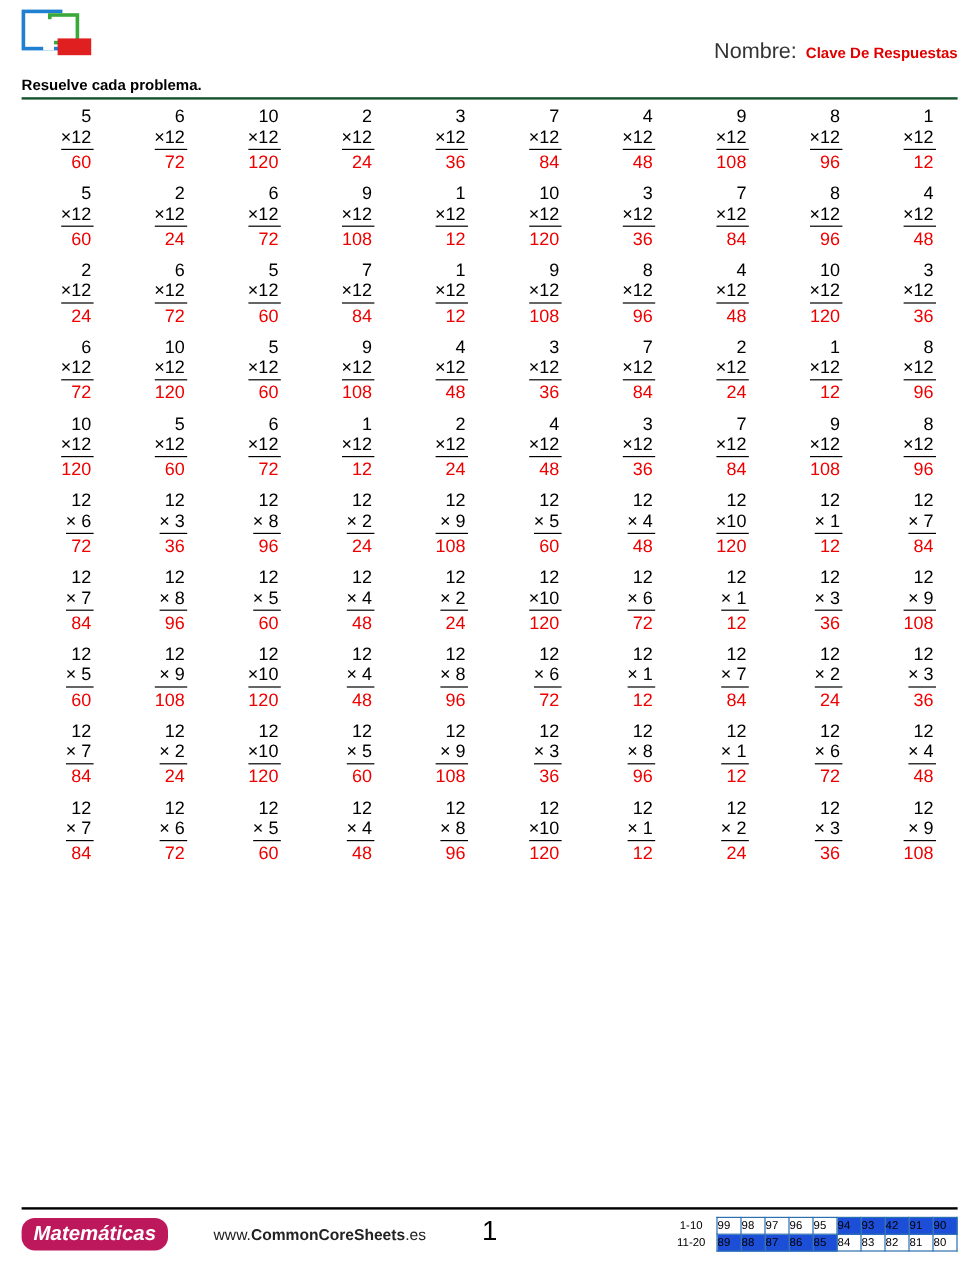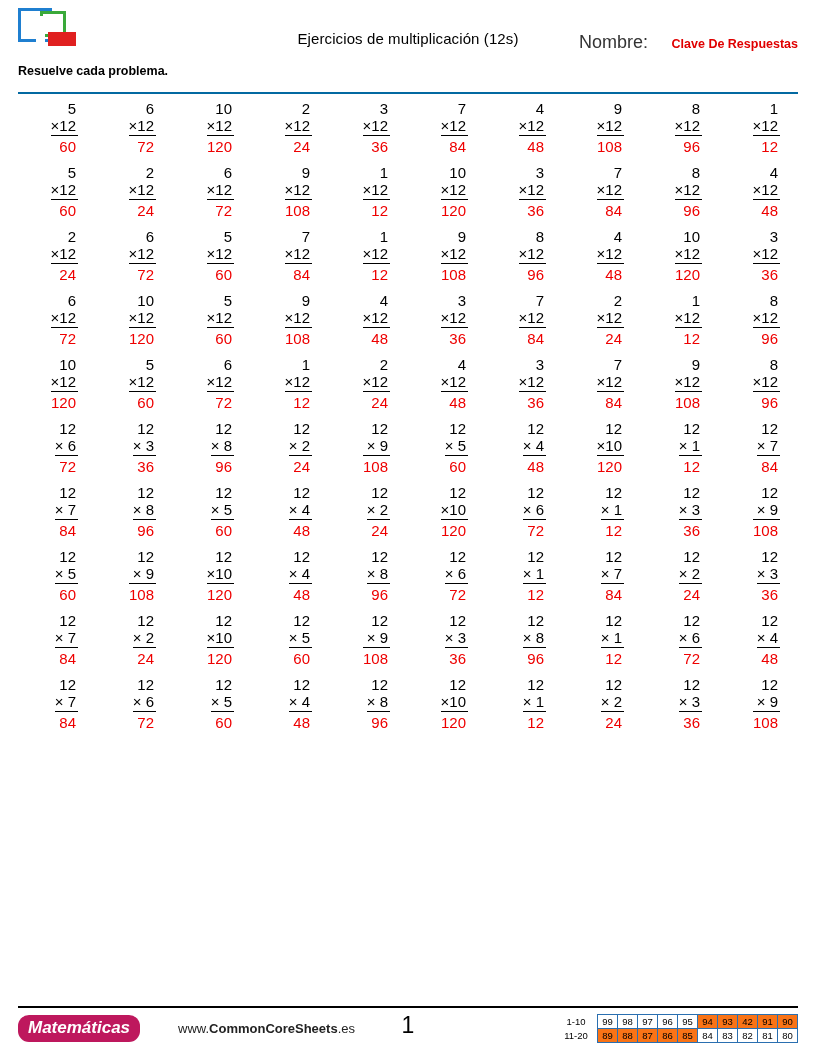"Ejercicios de multiplicación (12s)" div.doc-title { html: <div>Ejercicios de multiplicación (12s)</div> -> none }
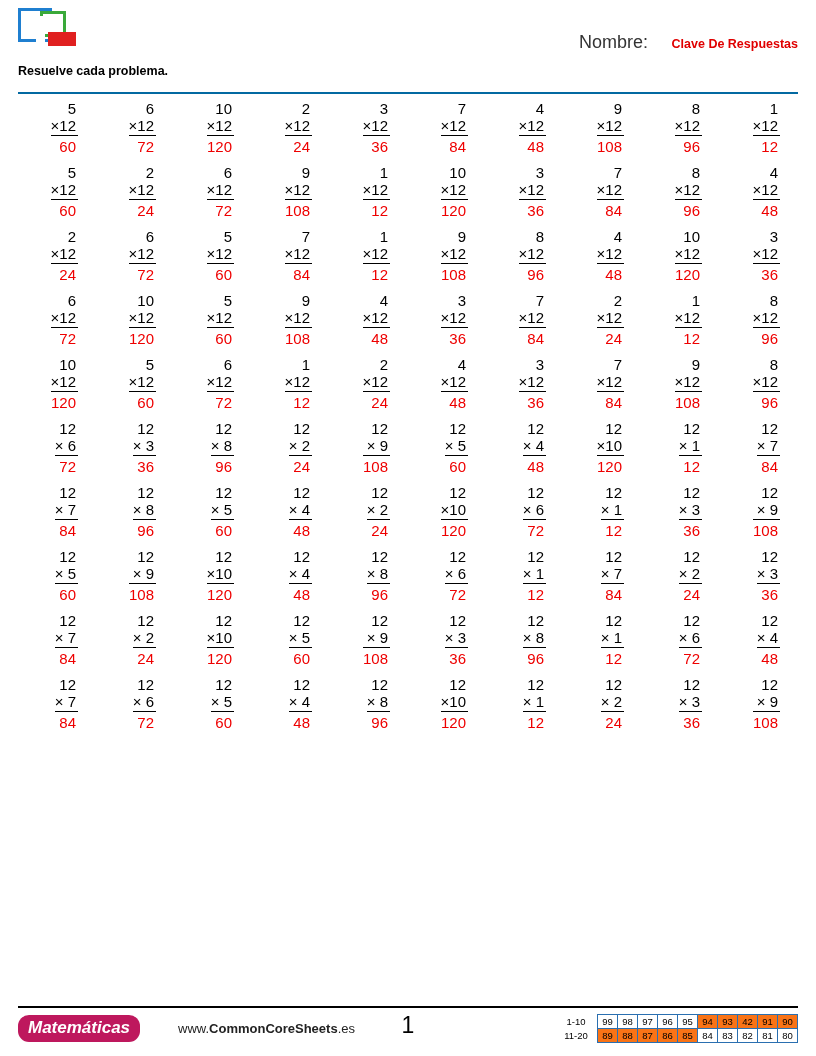"Clave De Respuestas" .name-value { margin-left: 20px -> 4px }
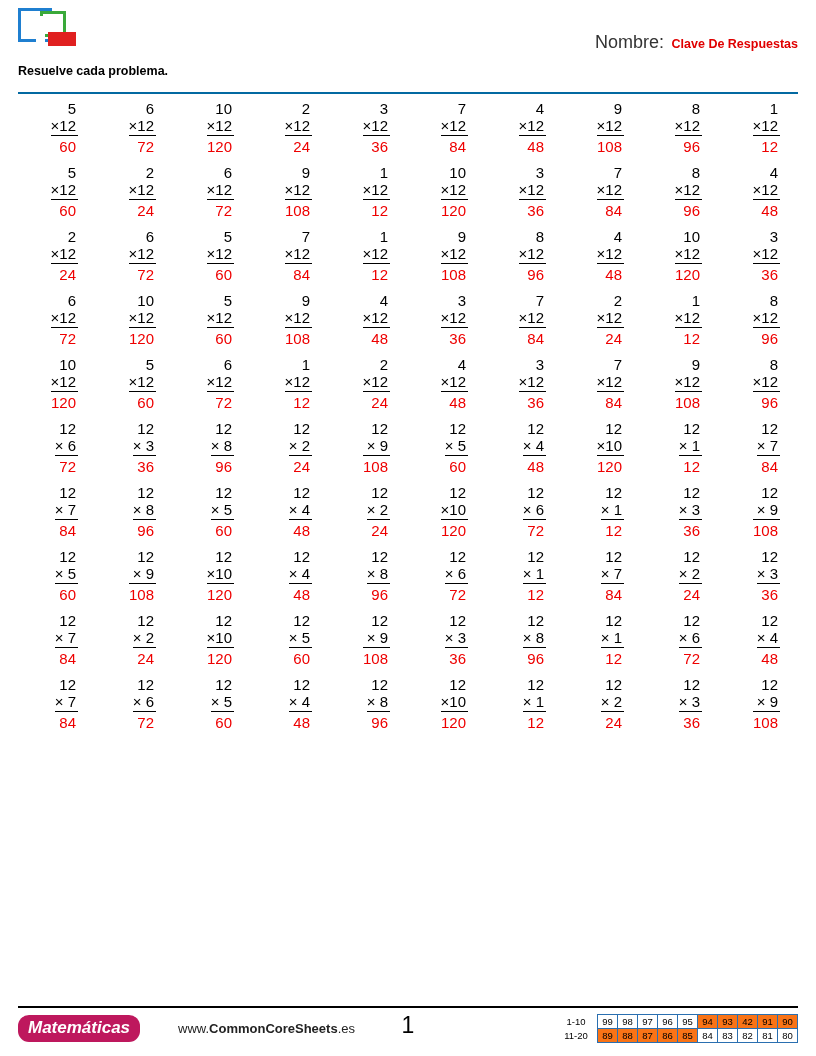"Resuelve cada problema." .instruction { border-bottom: 2px solid #0369a1 -> 2px solid #14532d; padding-bottom: 14px -> 3px }
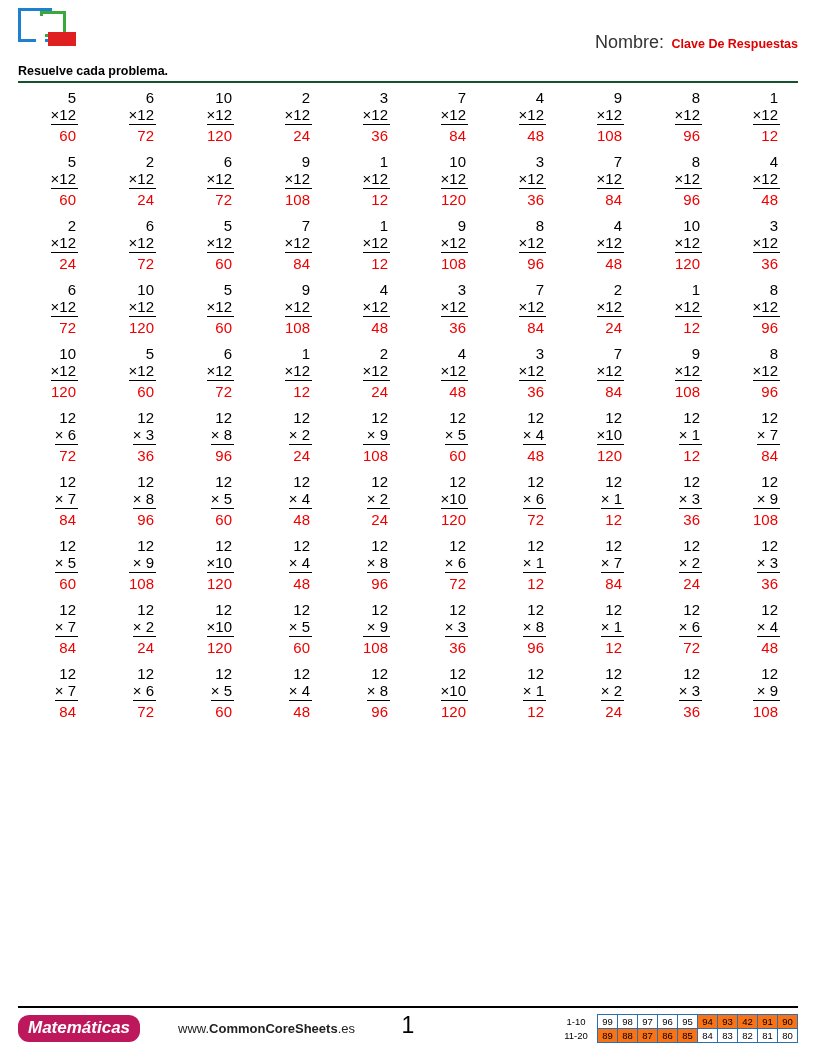"99" .scoretable td { text-align: center -> left }
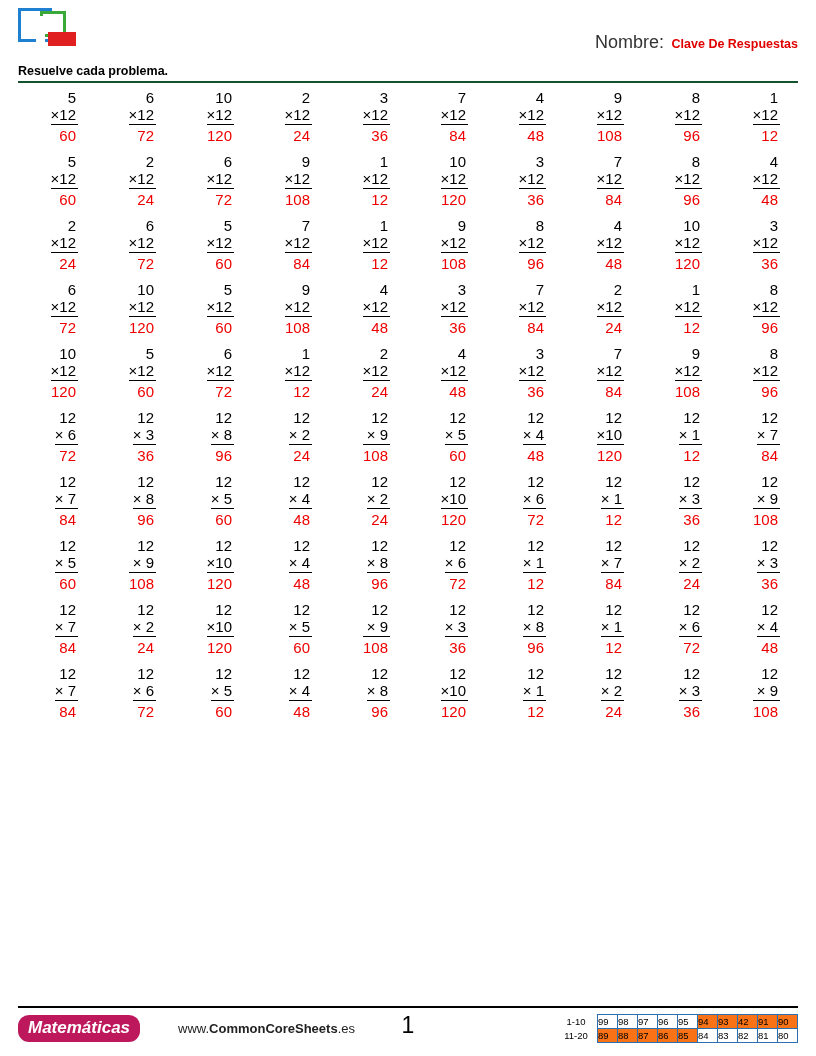"94" .scoretable td.hl { background: #f97316 -> #1d4ed8 }
